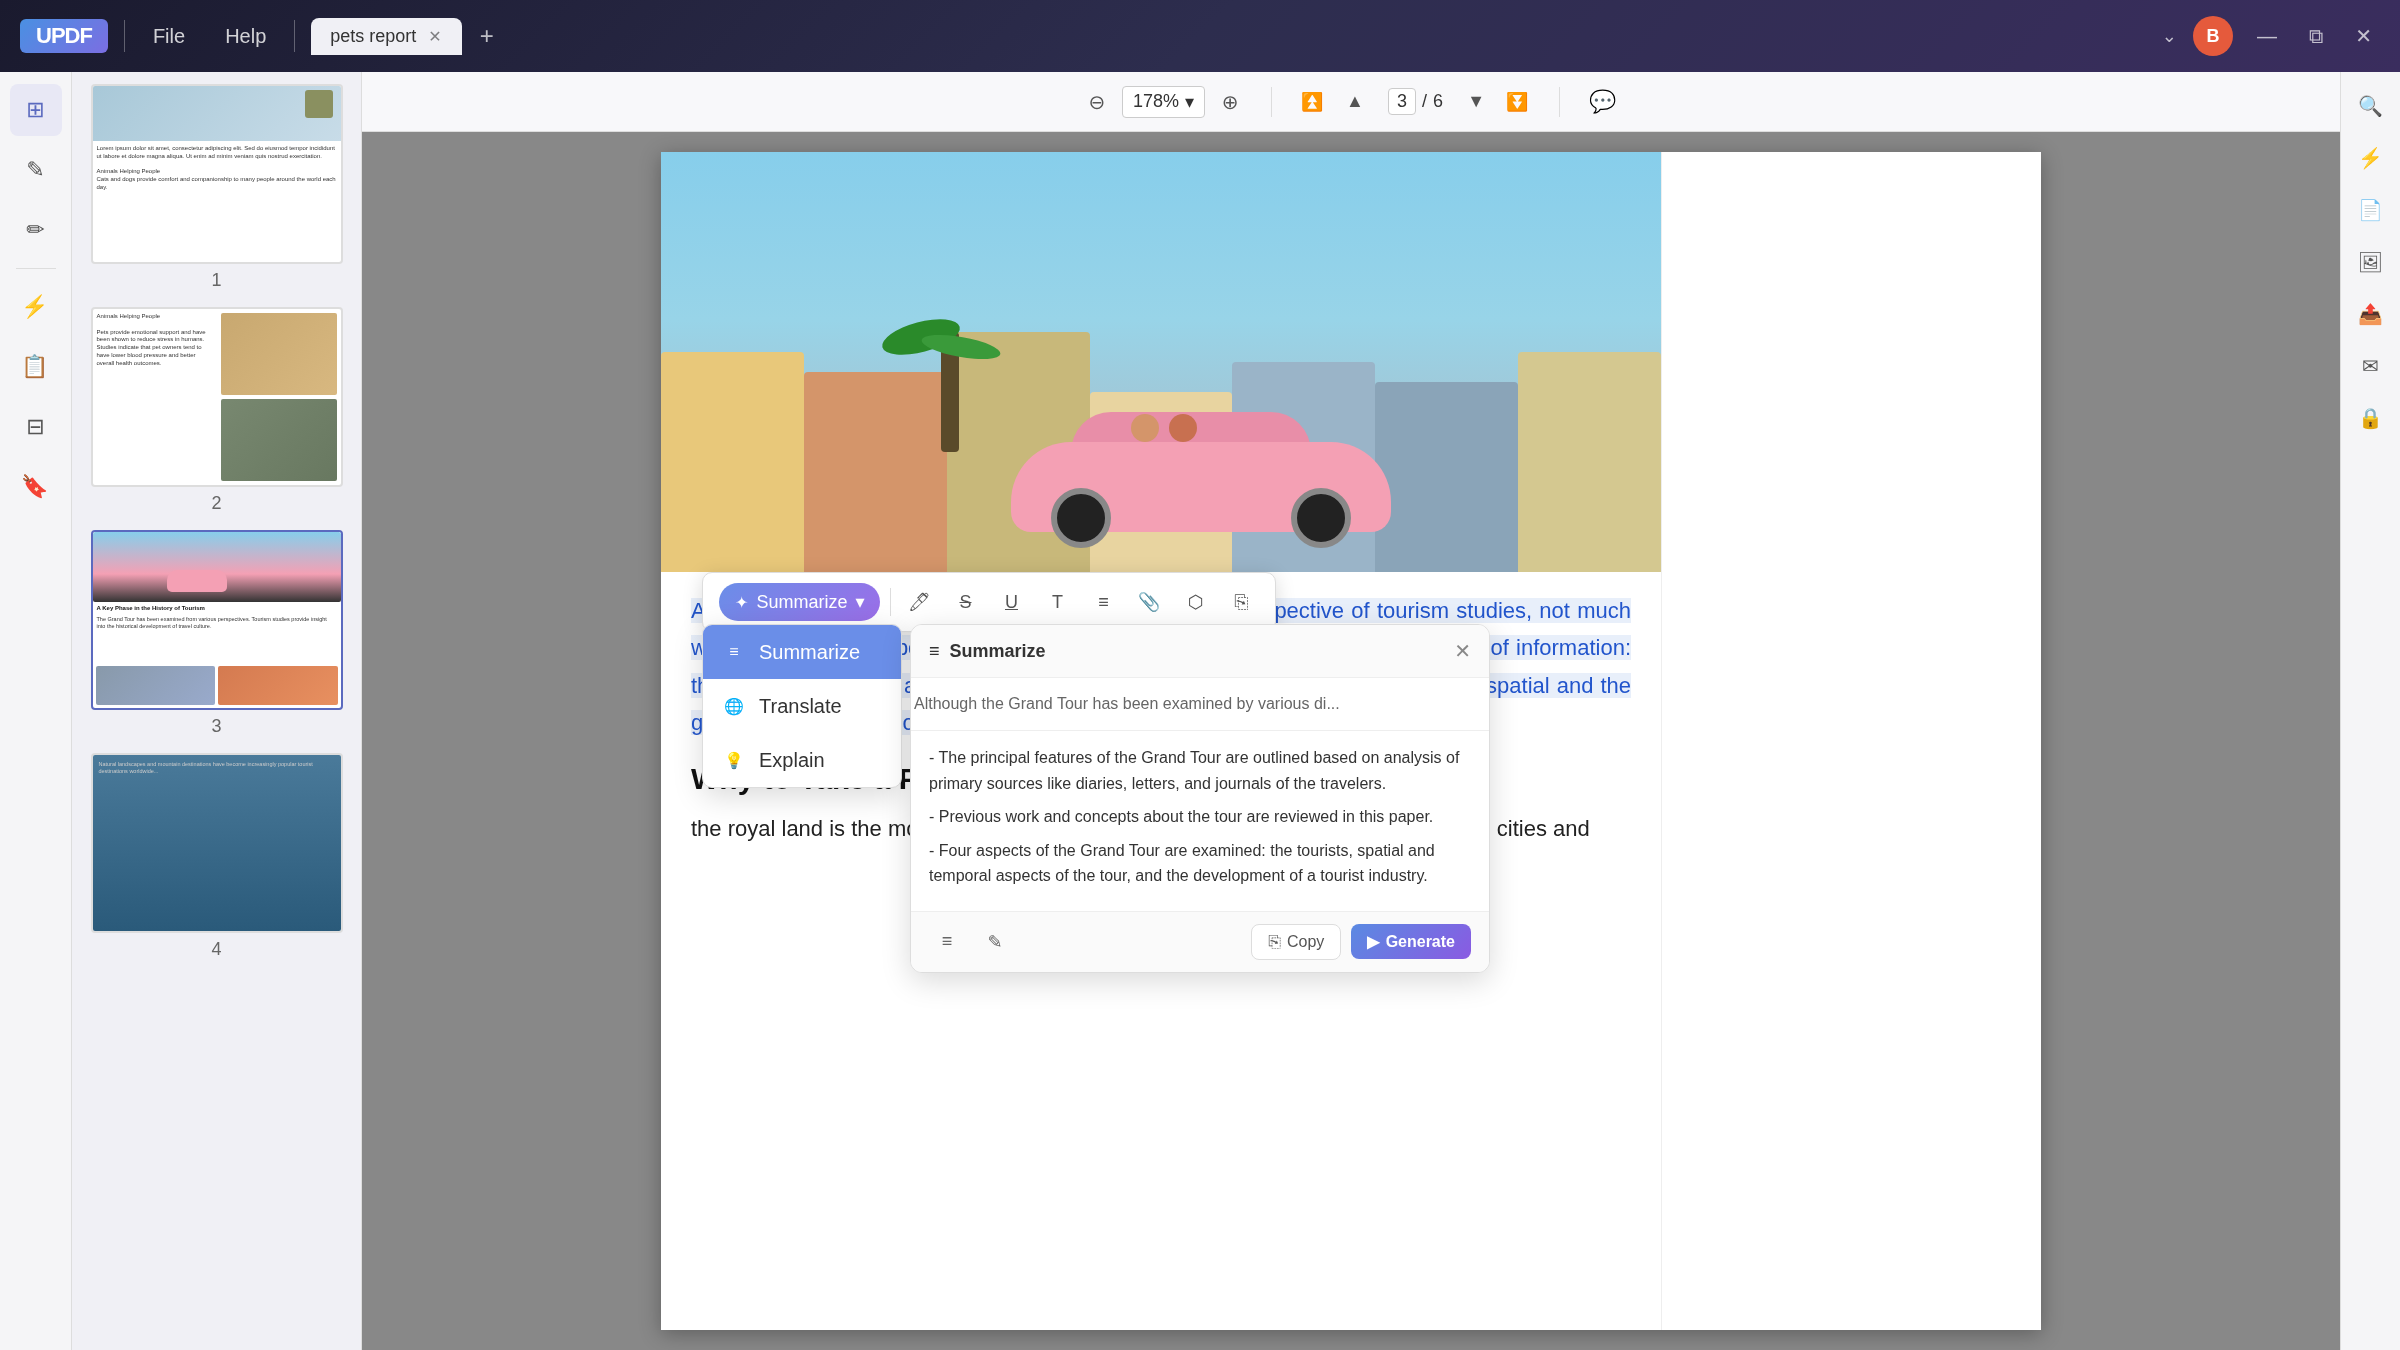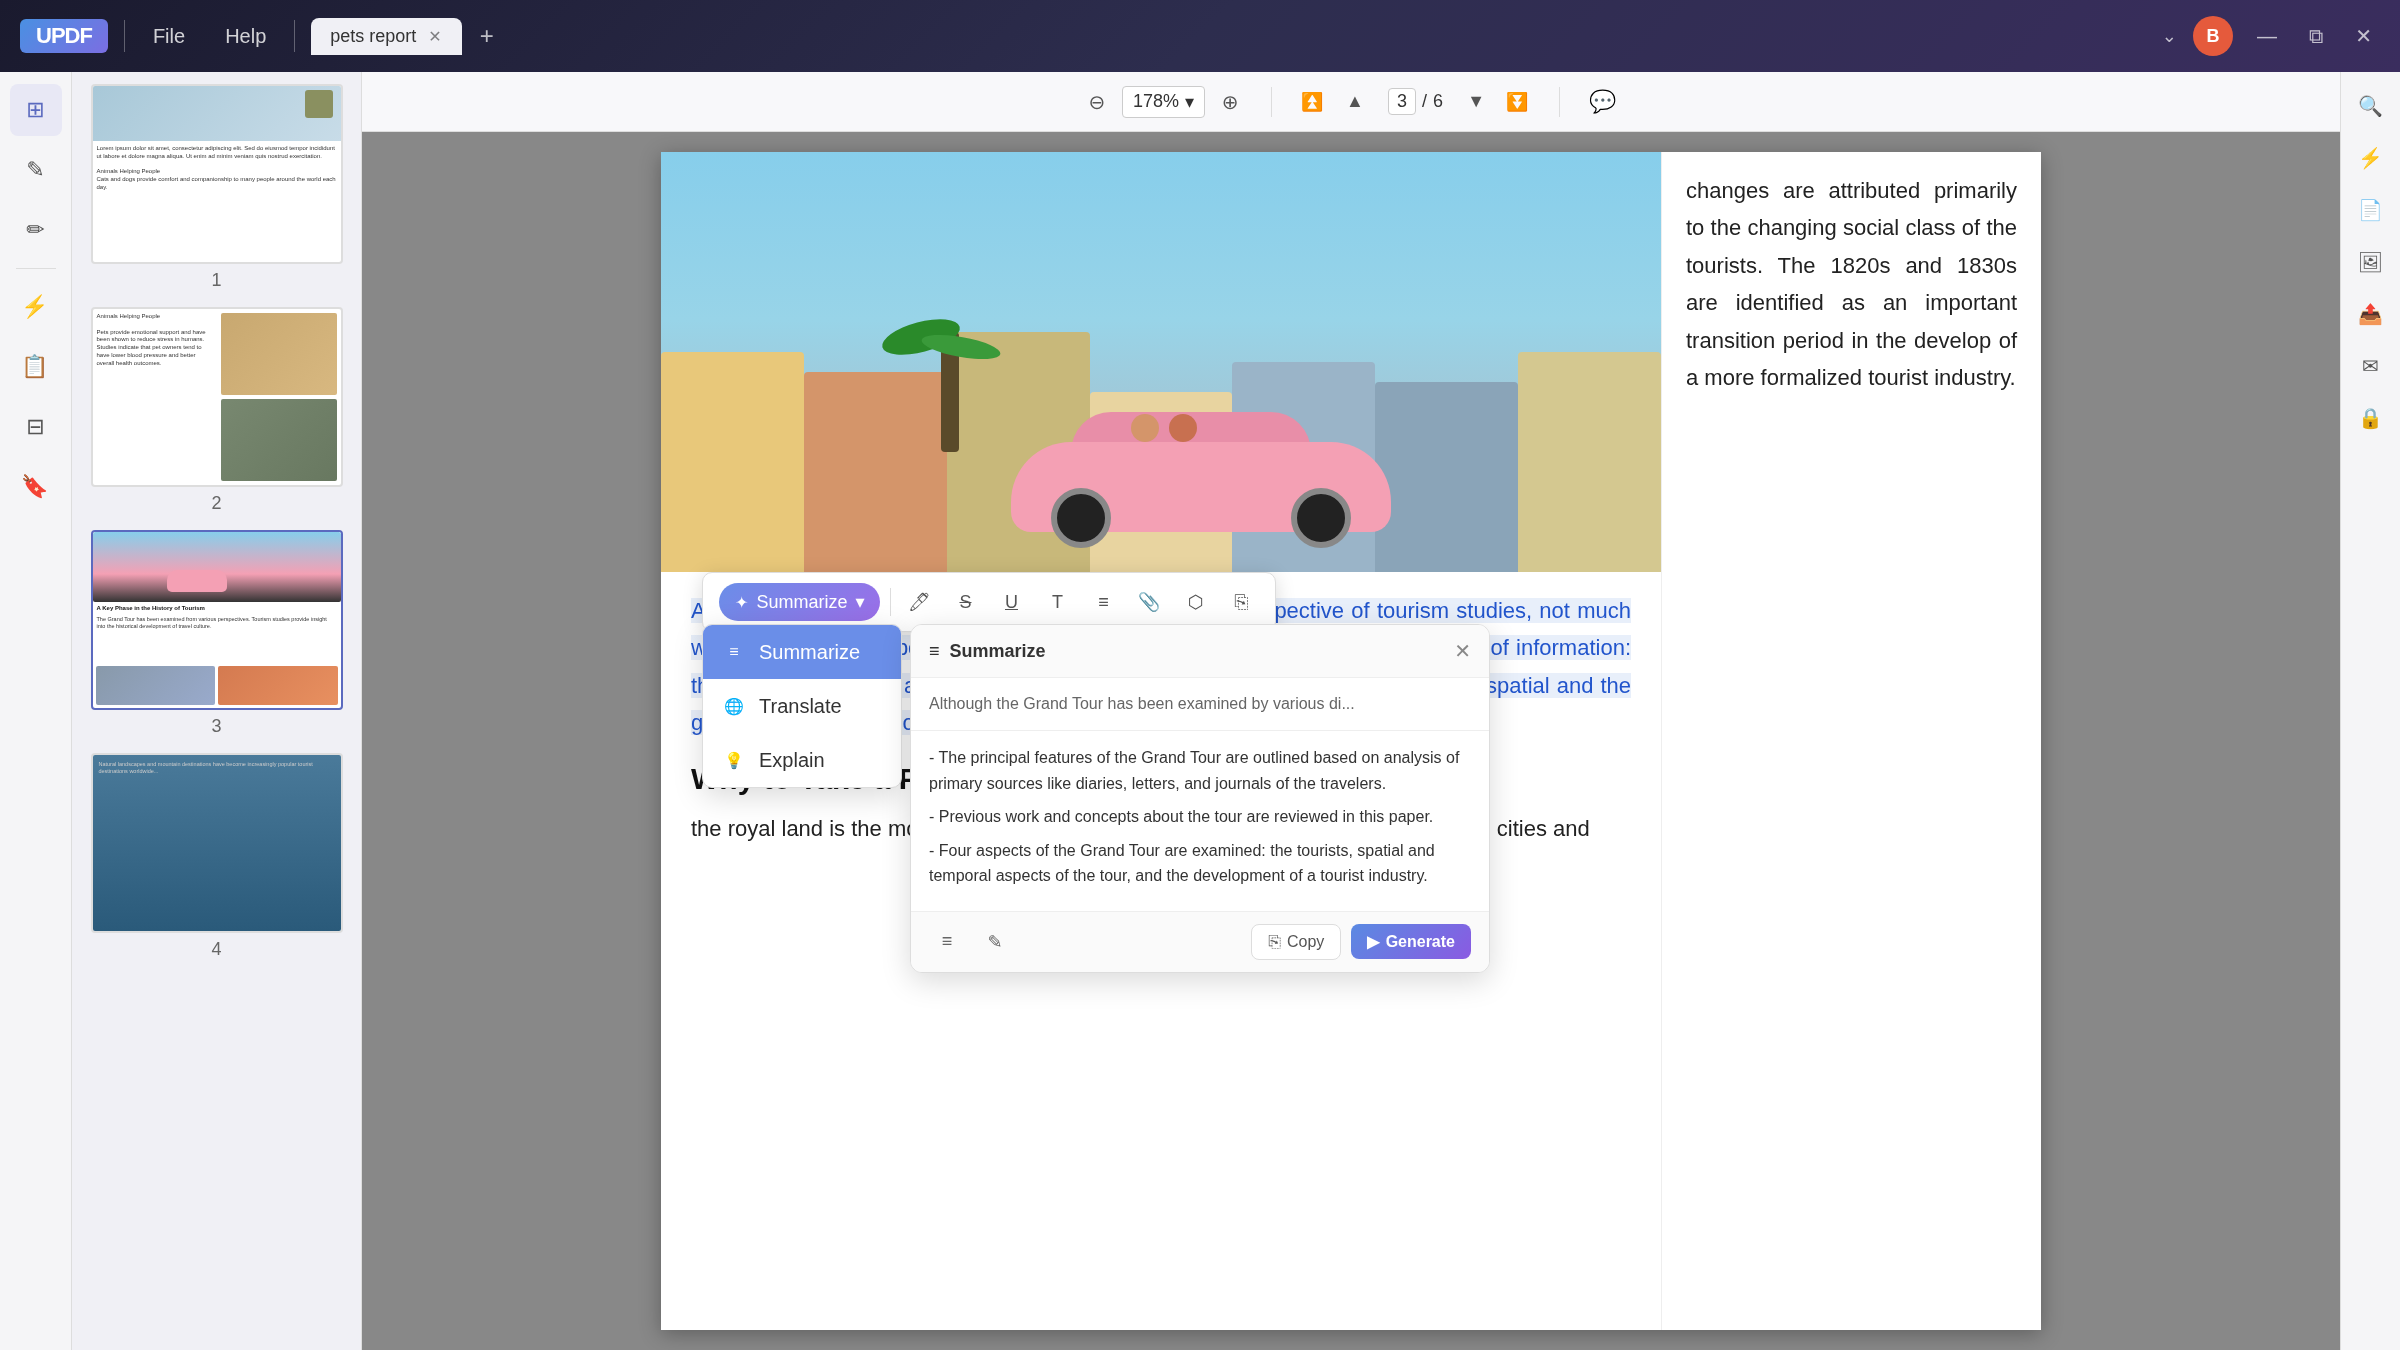"changes are attributed primarily to" p { html: <p>changes are attributed primarily to the changing social class of the tourists. The 1820s and 1830s are identified as an important transition period in the develop of a more formalized tourist industry.</p> -> none }
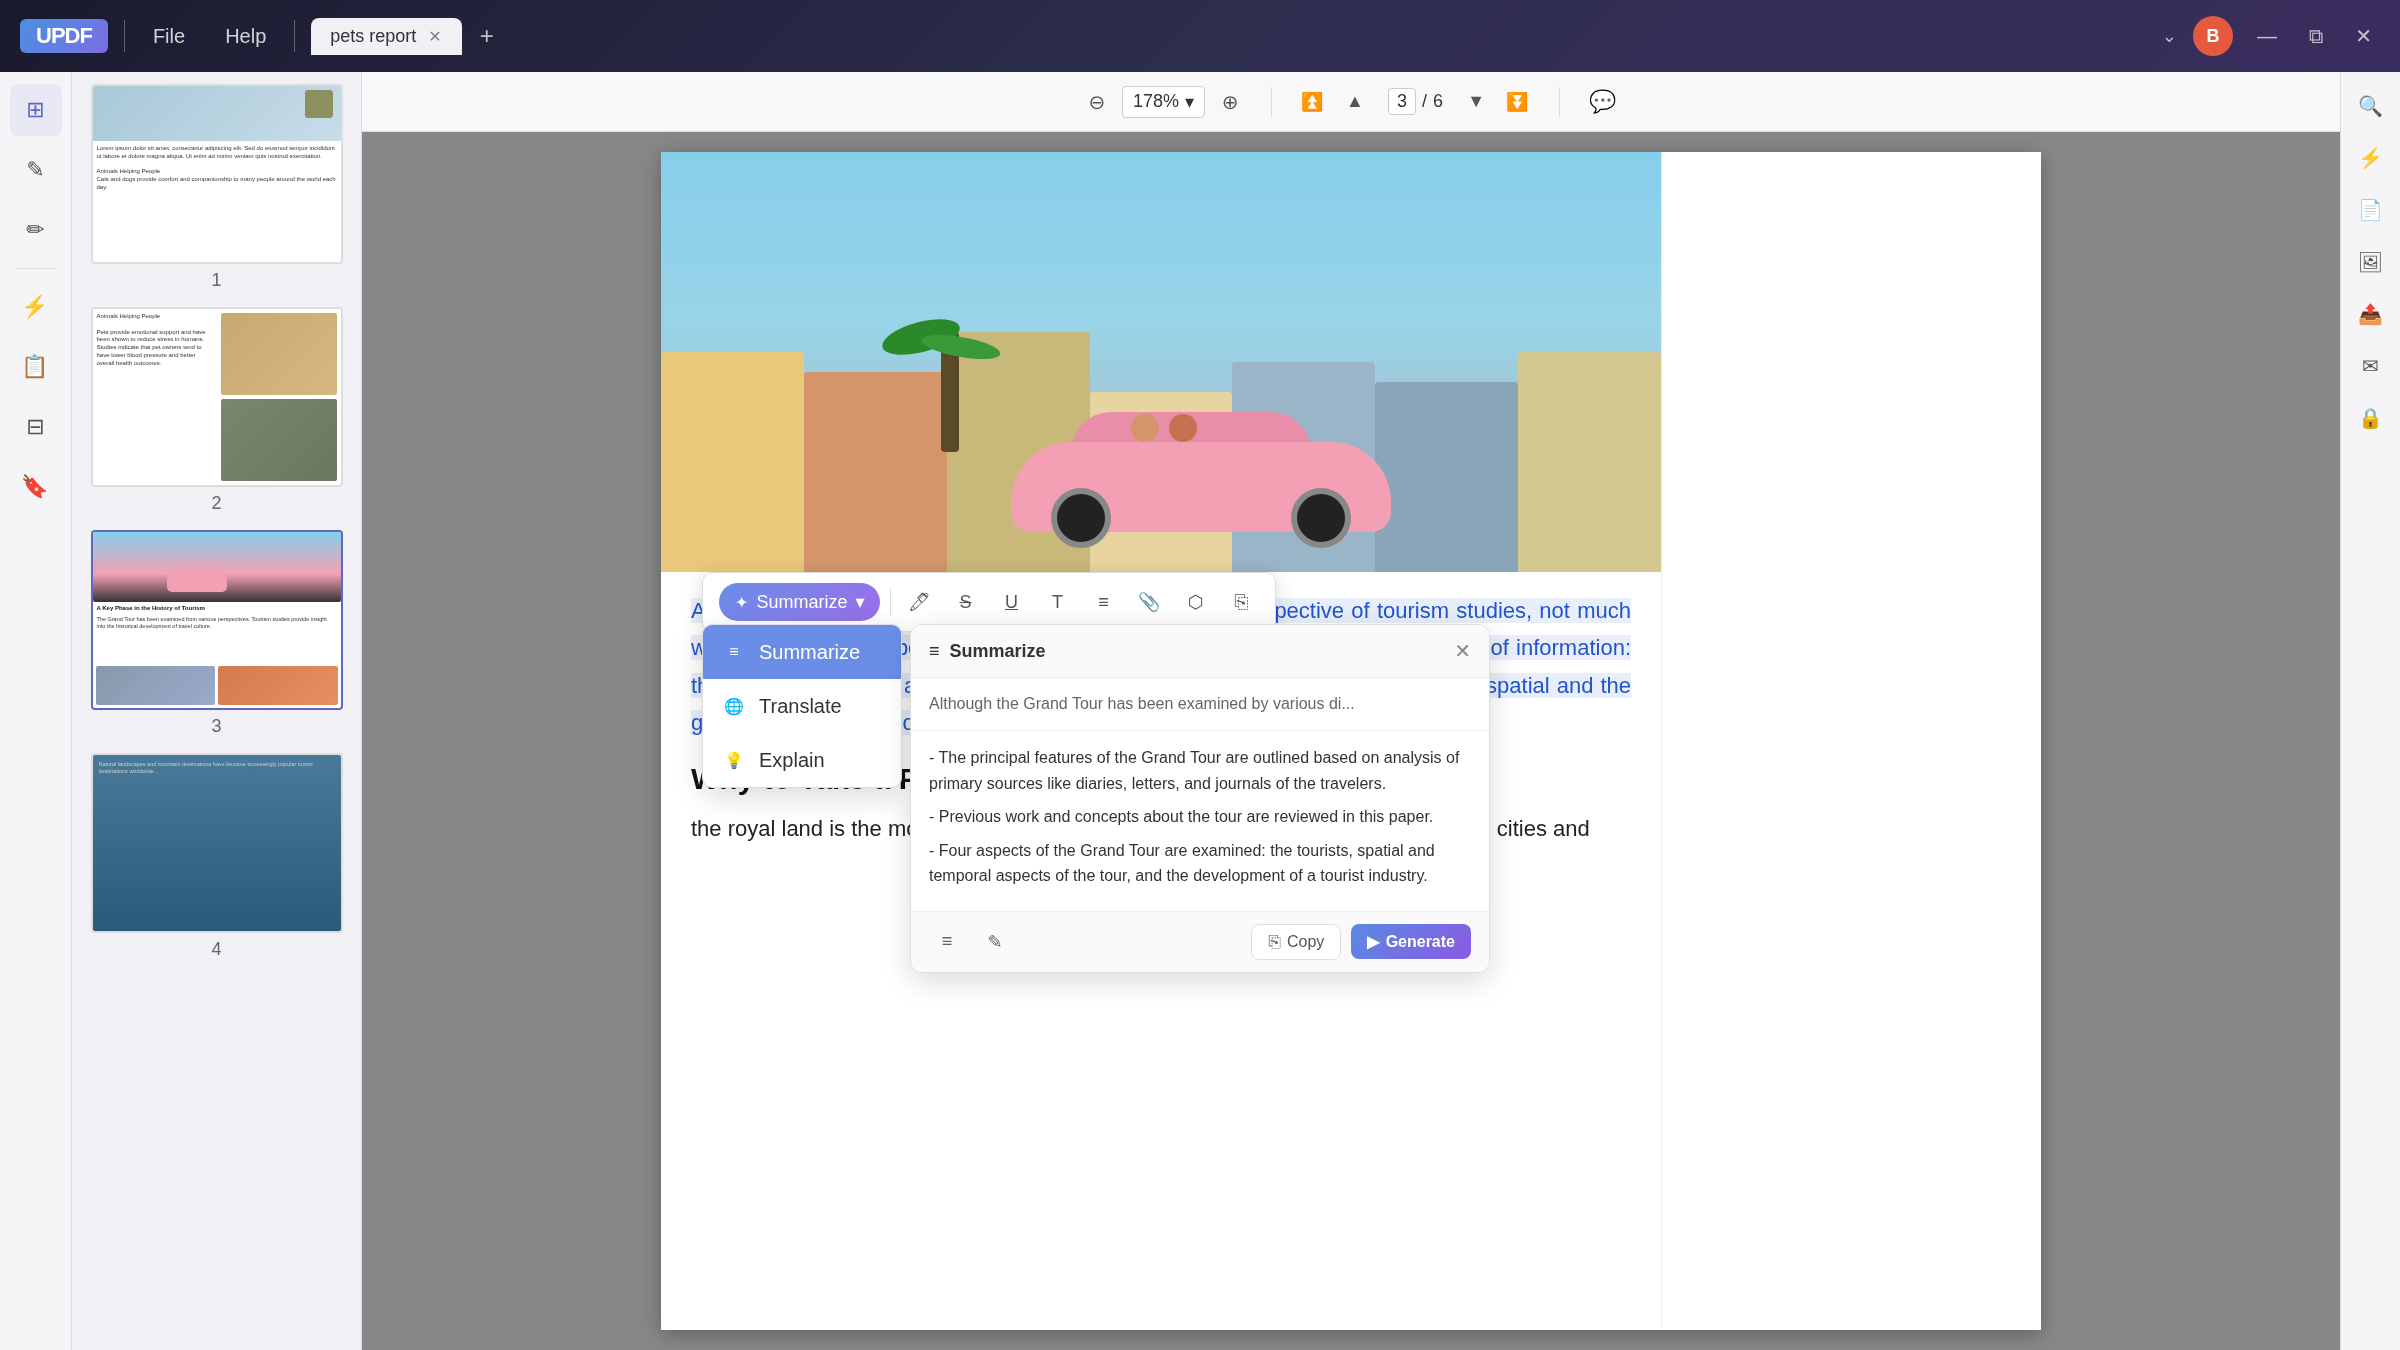"Although the Grand Tour has been examined by" .panel-input-area { padding: 14px 18px -> 14px 3px }
